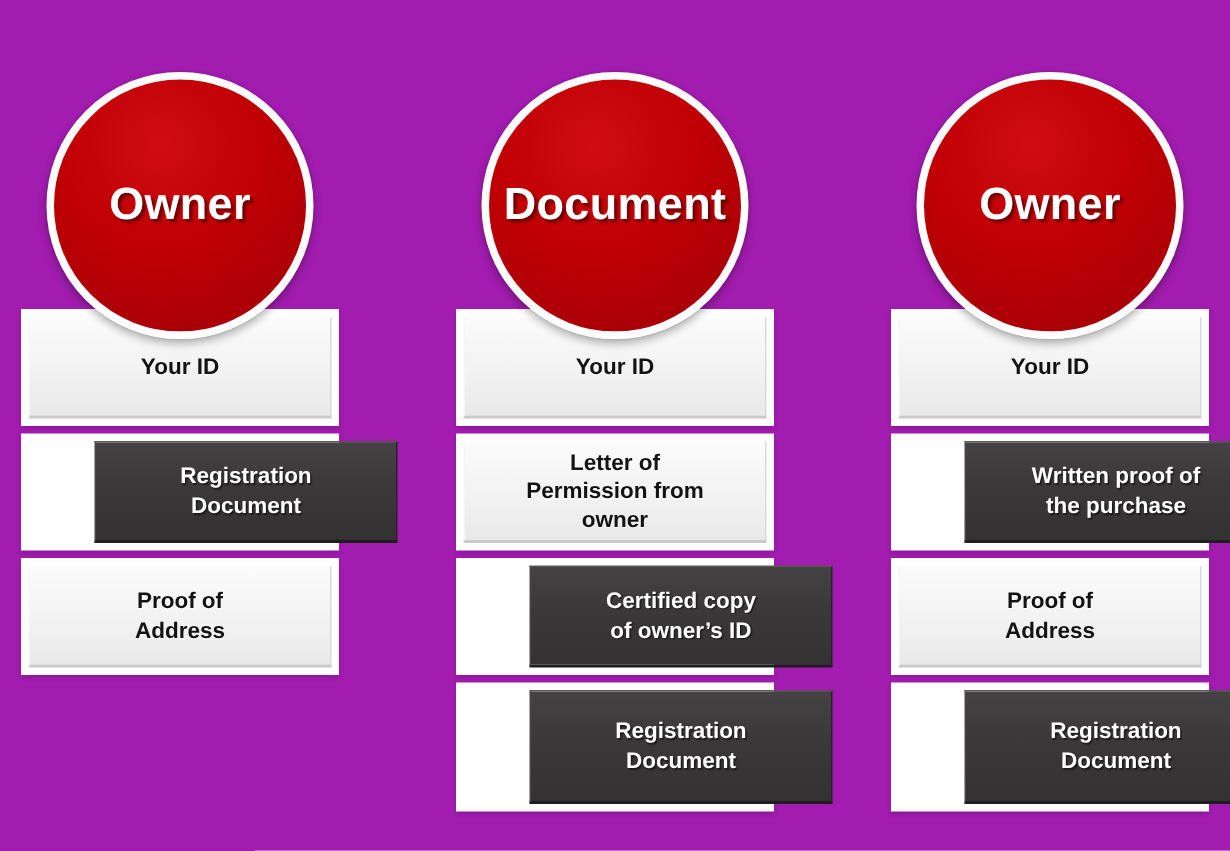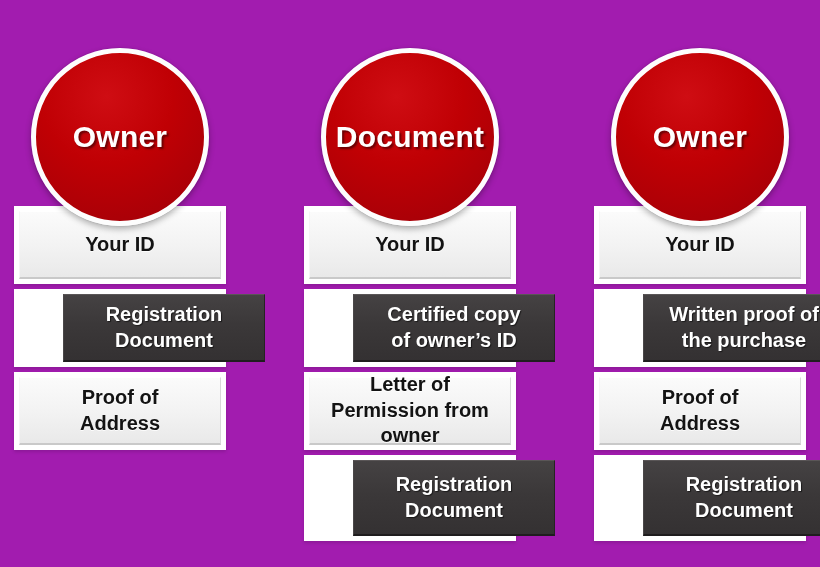"Your ID" .box-label { font-size: 20px -> 15px }
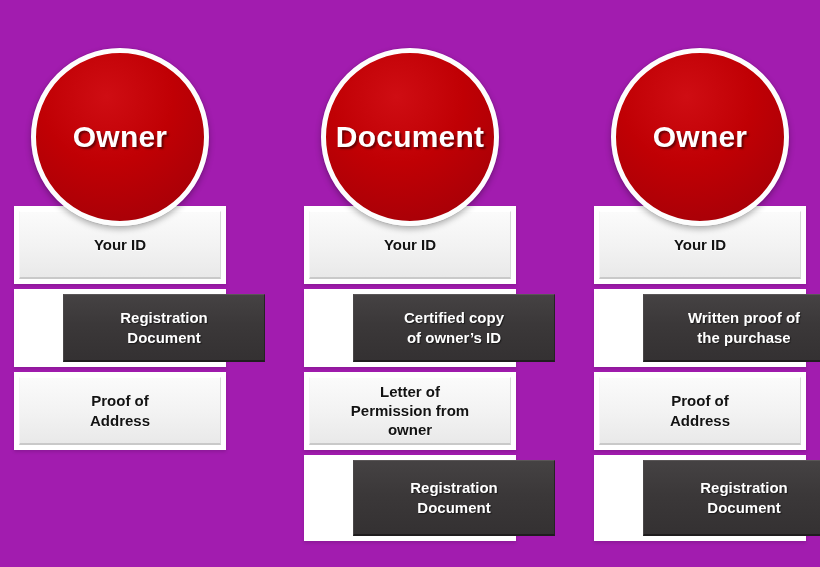"Certified copy" div.box-frame { order: before "Letter of" -> after "Letter of" }
